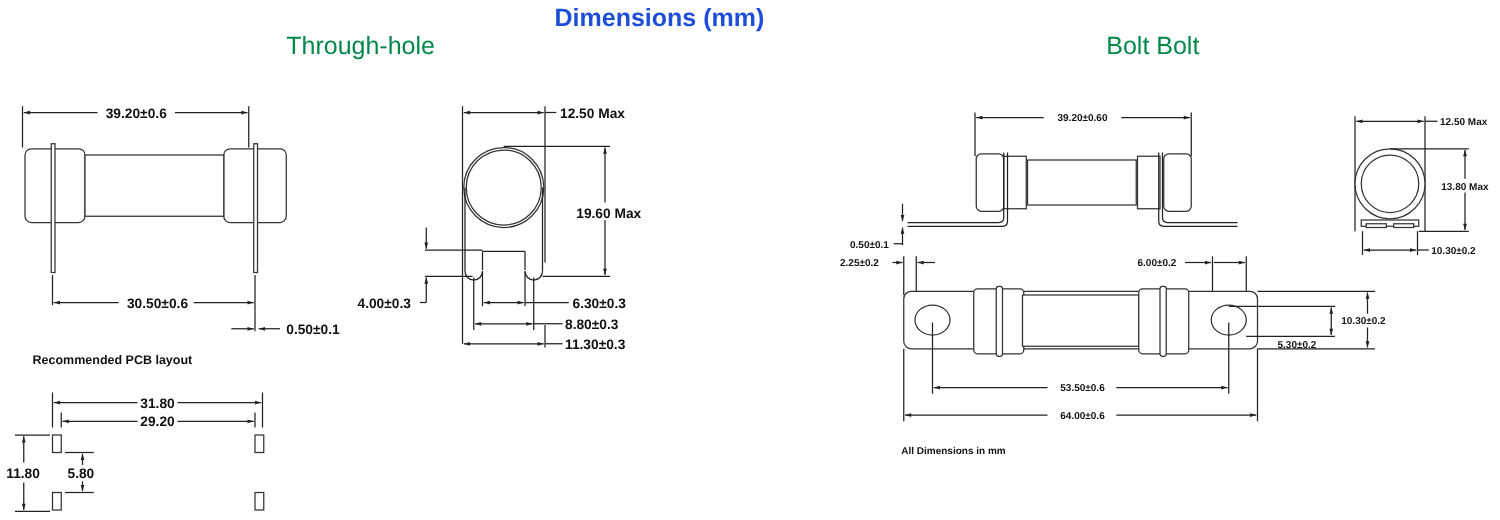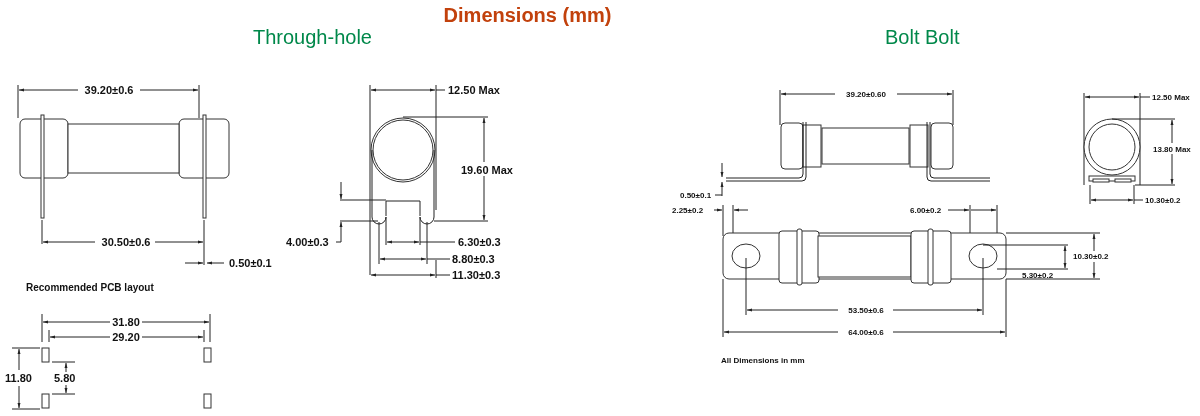"Dimensions (mm)" .title { color: #c2410c -> #1d4ed8 }
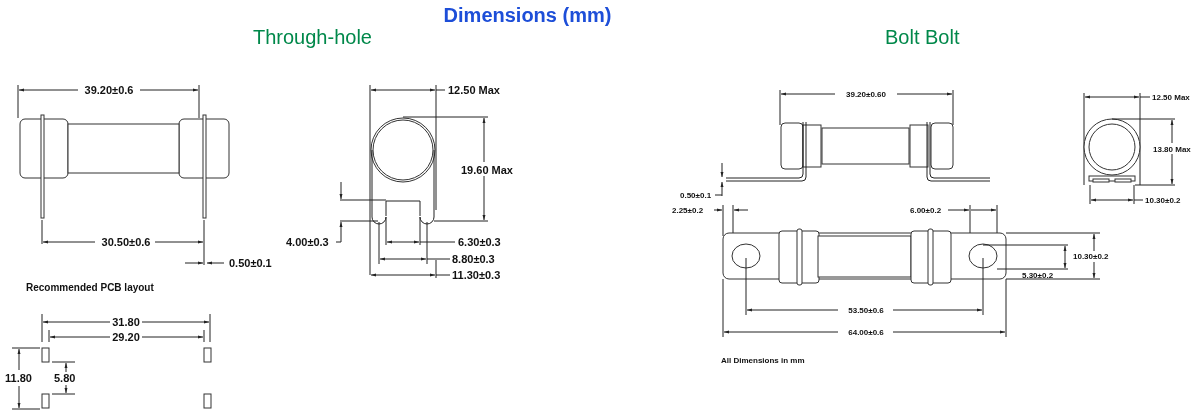"Through-hole" .sub-th { margin-left: 24px -> none }
